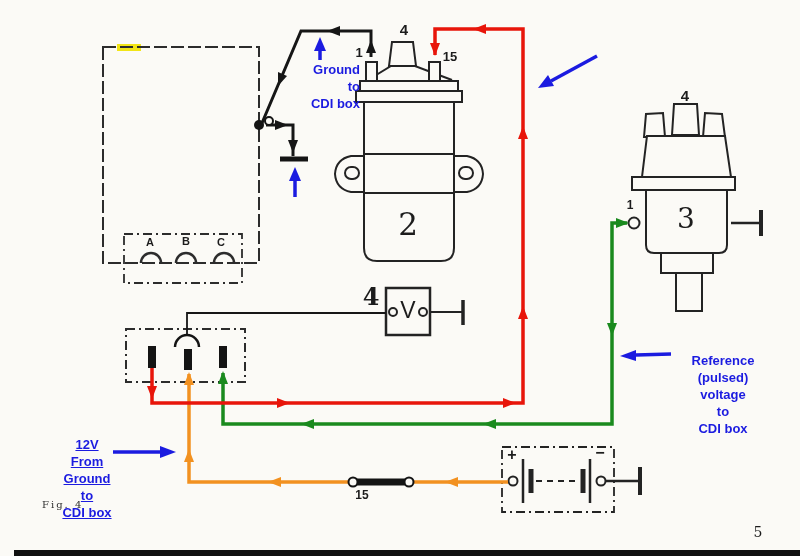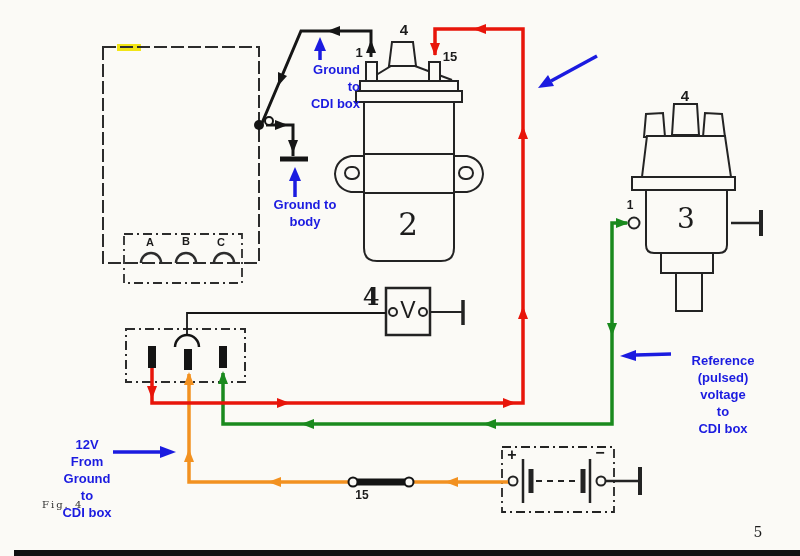"Ground to" div.note { html: <div> <div>Ground to</div> <div>body</div> </div> -> none }
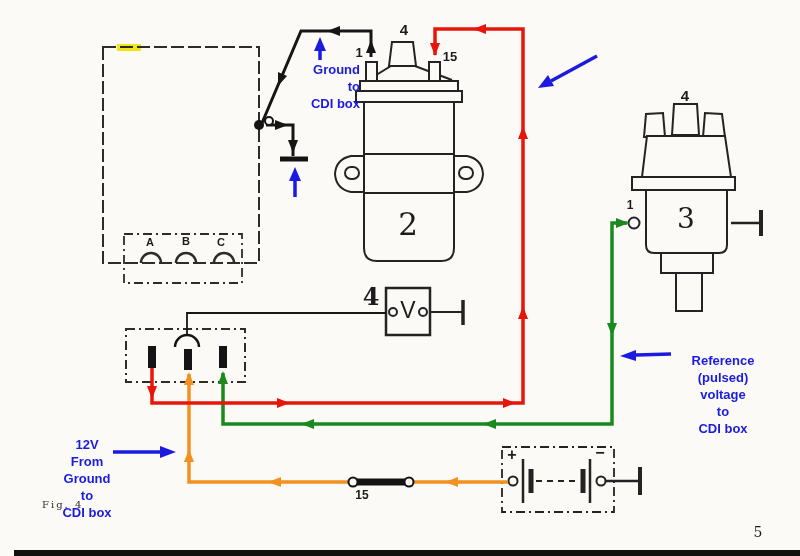"12V" div.note { text-decoration: none -> underline }
